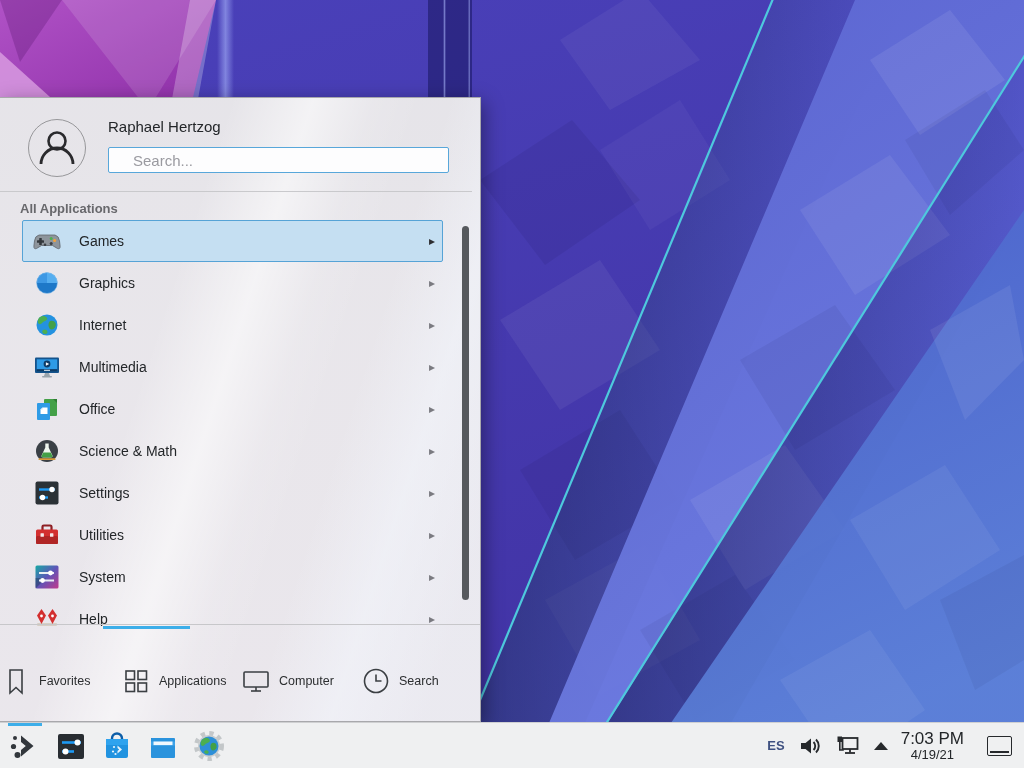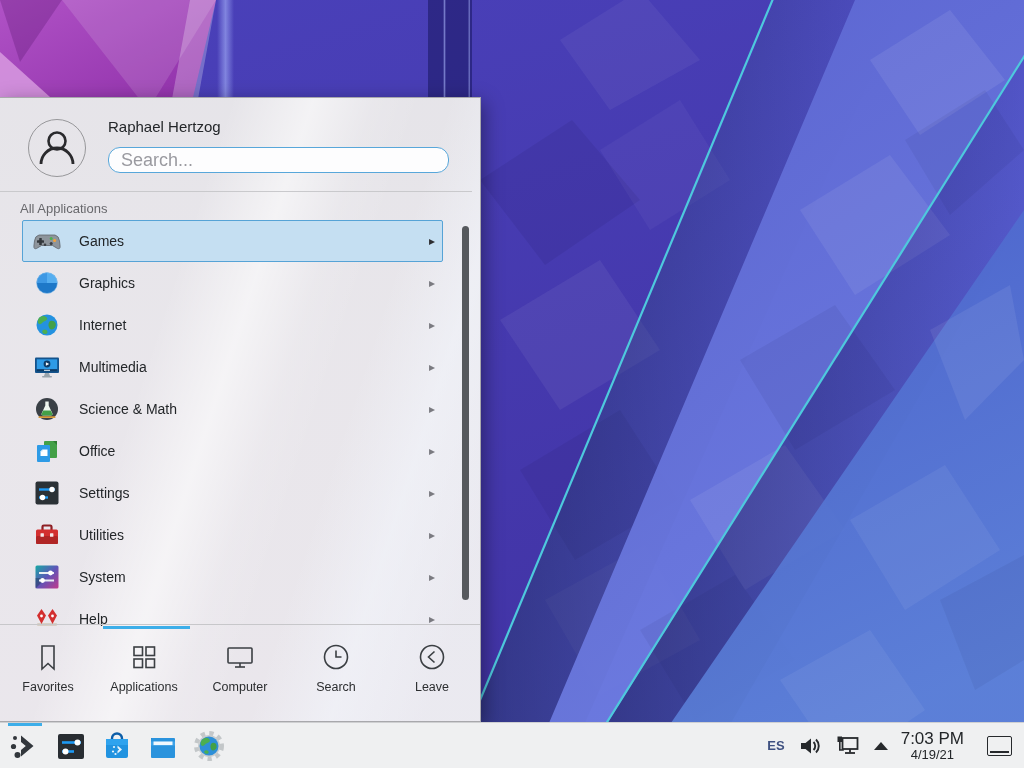"Search..." .search { border-radius: 12px -> 2px; font-size: 18px -> 15px; padding: 0 12px -> 0 24px }
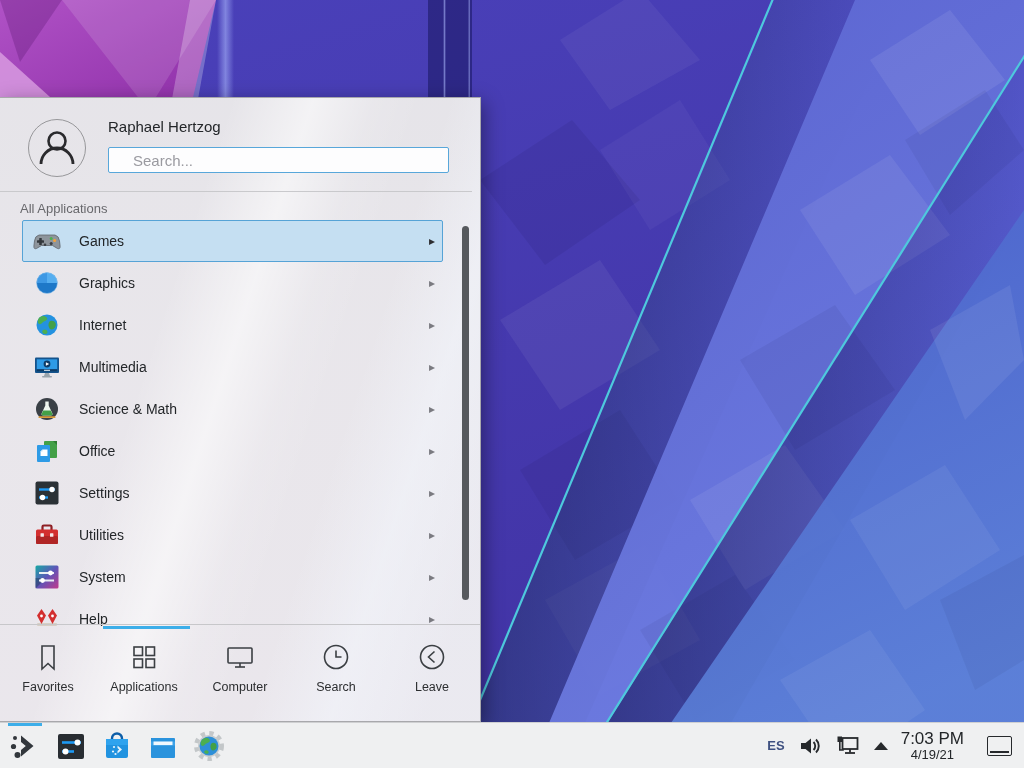"All Applications" .section-label { font-weight: none -> bold }
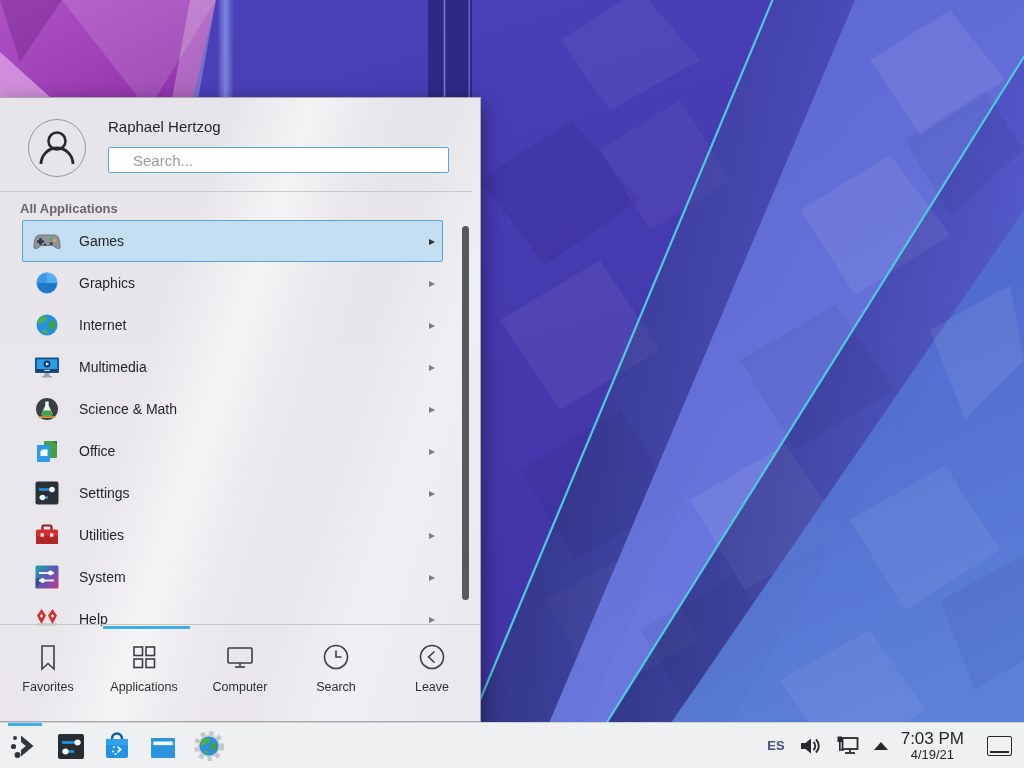"Science & Math" div.menu-item { order: before "Office" -> after "Office" }
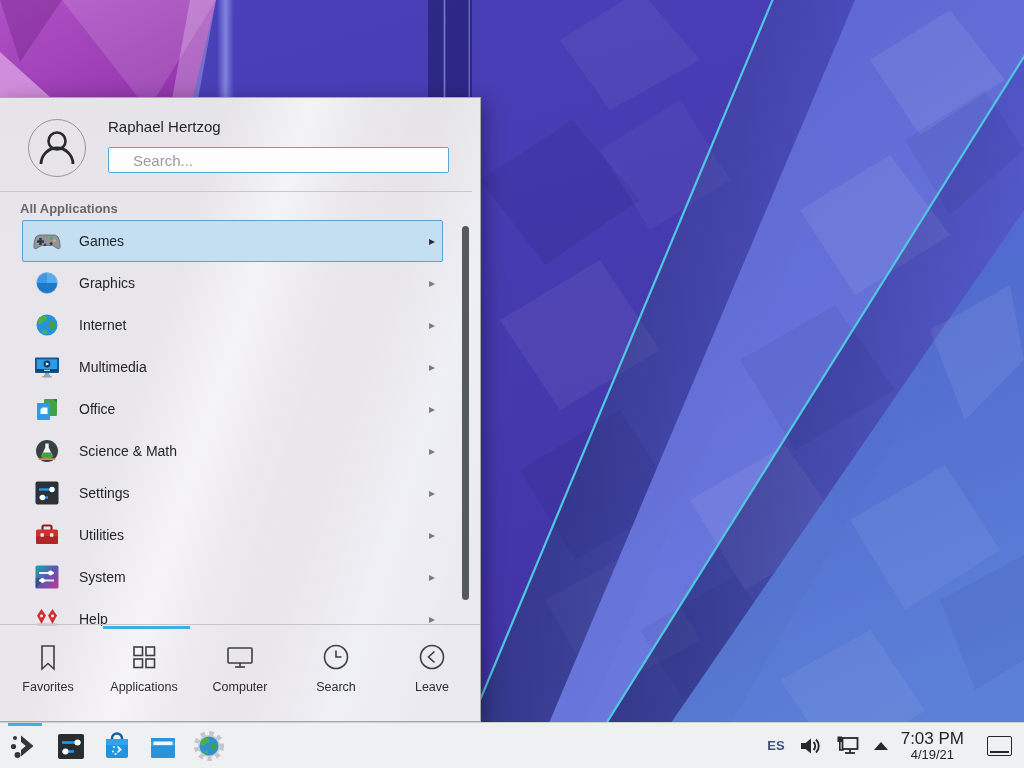"Favorites" .tab { flex-direction: column -> none }
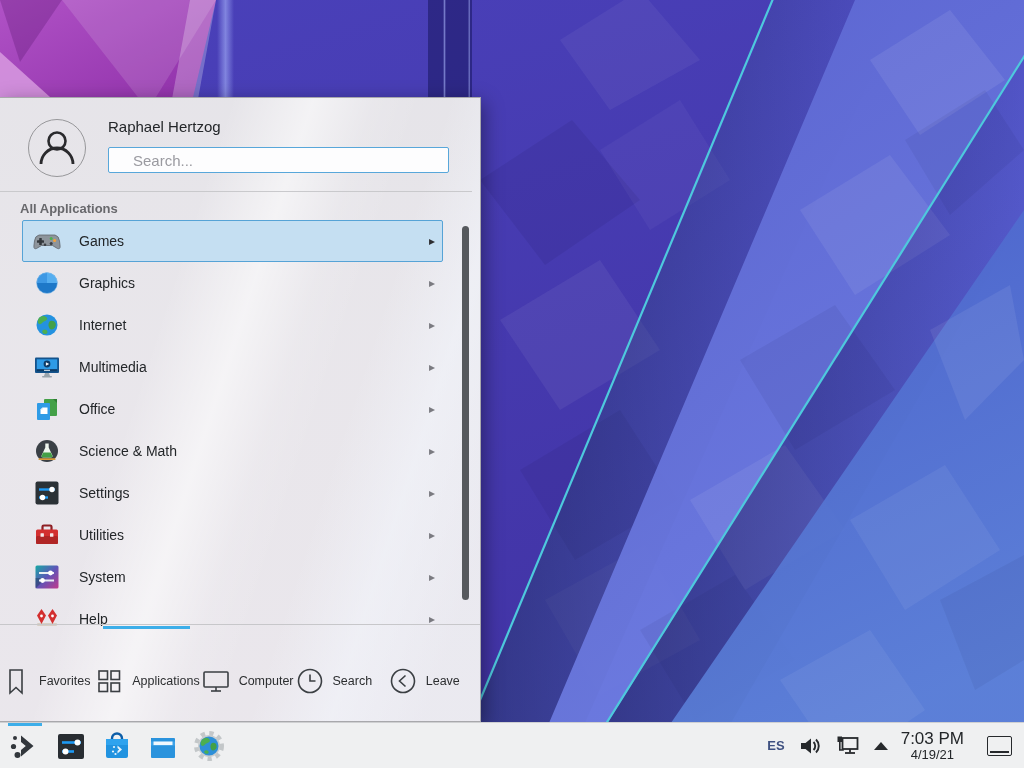"Leave" div.tab { html: <div> <svg> <circle></circle> <polyline></polyline> </svg> <span>Leave</span> </div> -> none }
